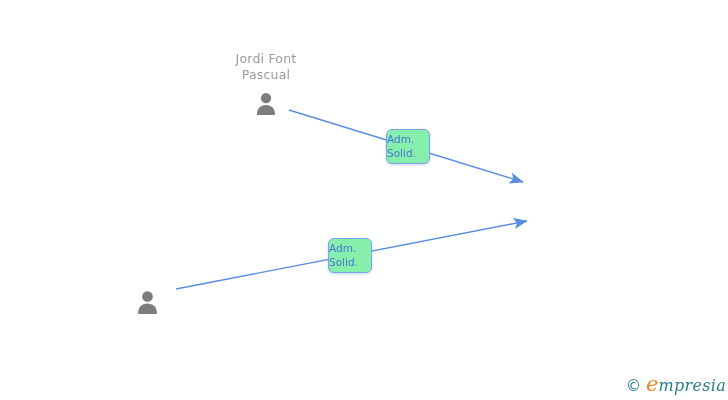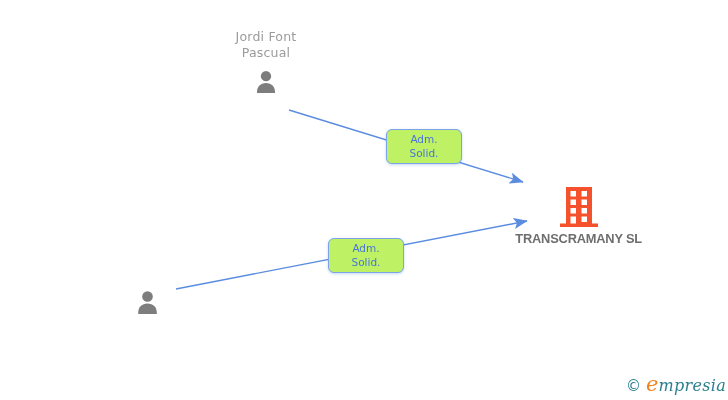"Jordi Font" .node-jordi { top: 29px -> 51px }
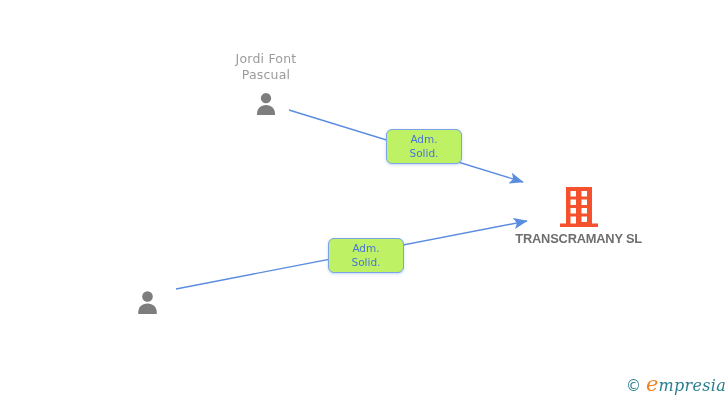"Adm." .relation-label { background: #bef264 -> #86efac; padding: 3px 16px -> 3px 0; text-align: center -> left }
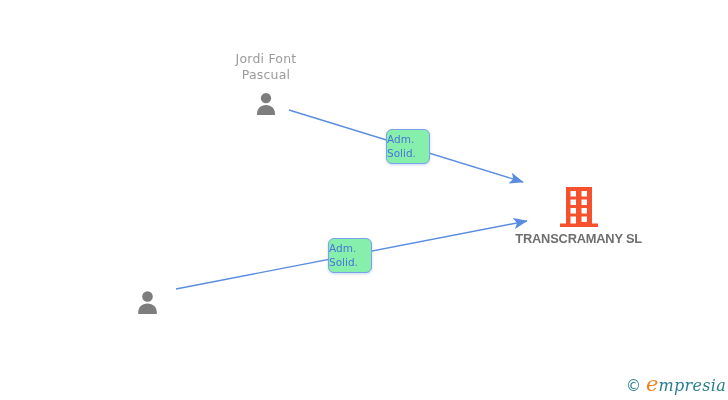"TRANSCRAMANY SL" div.node { html: <div> <div> <svg> <rect></rect> <rect></rect> <rect></rect> <rect></rect> <rect></rect> <rect></rect> <rect></rect> <rect></rect> <rect></rect> <rect></rect> </svg> </div> <div>TRANSCRAMANY SL</div> </div> -> none }
